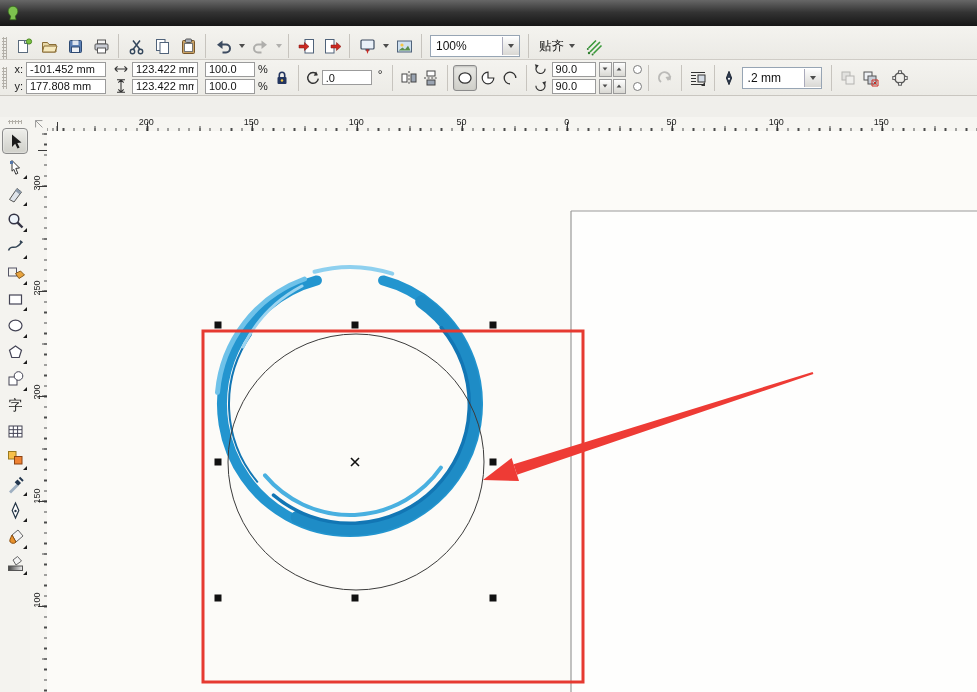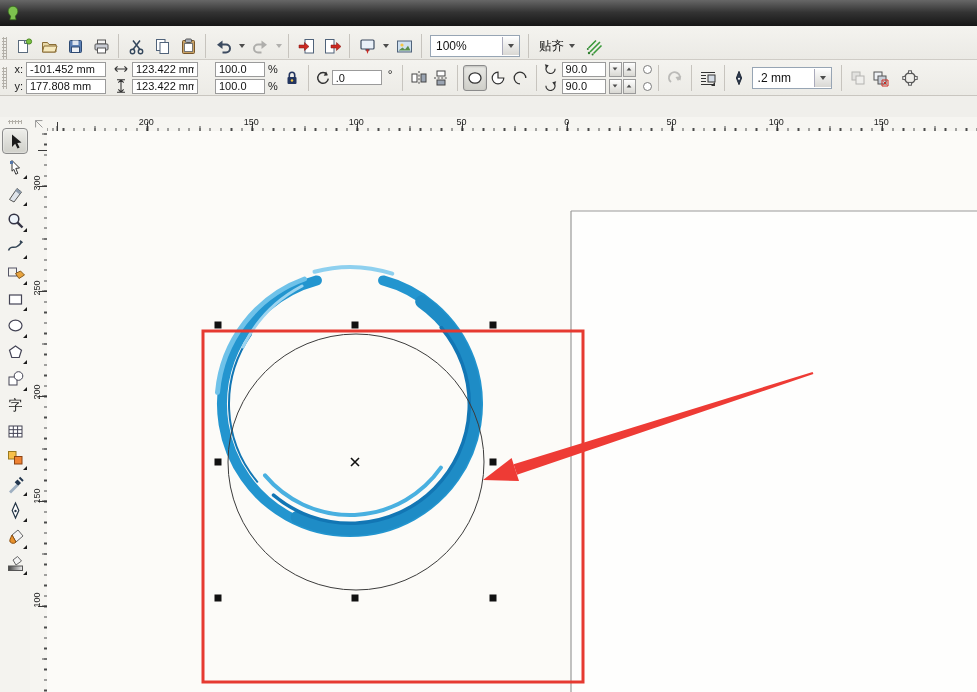"100.0" div.pgroup { margin-left: 16px -> 6px }
